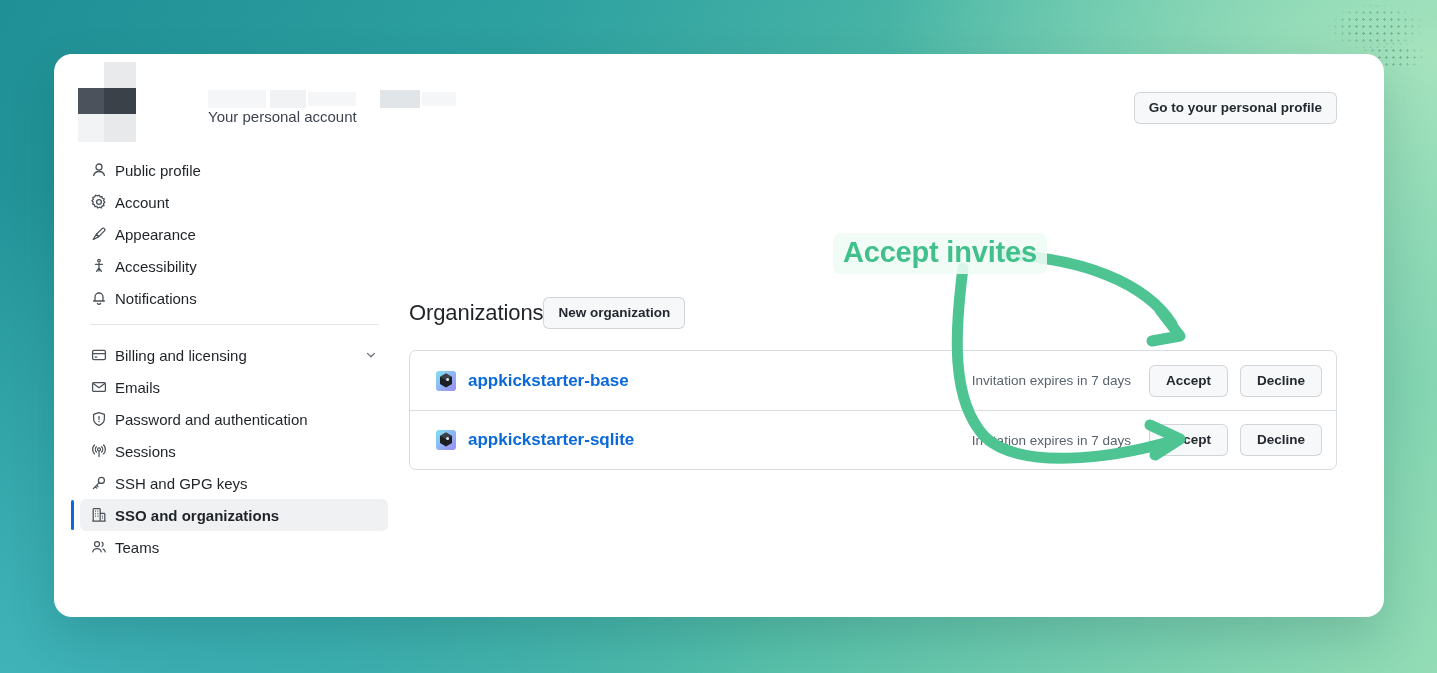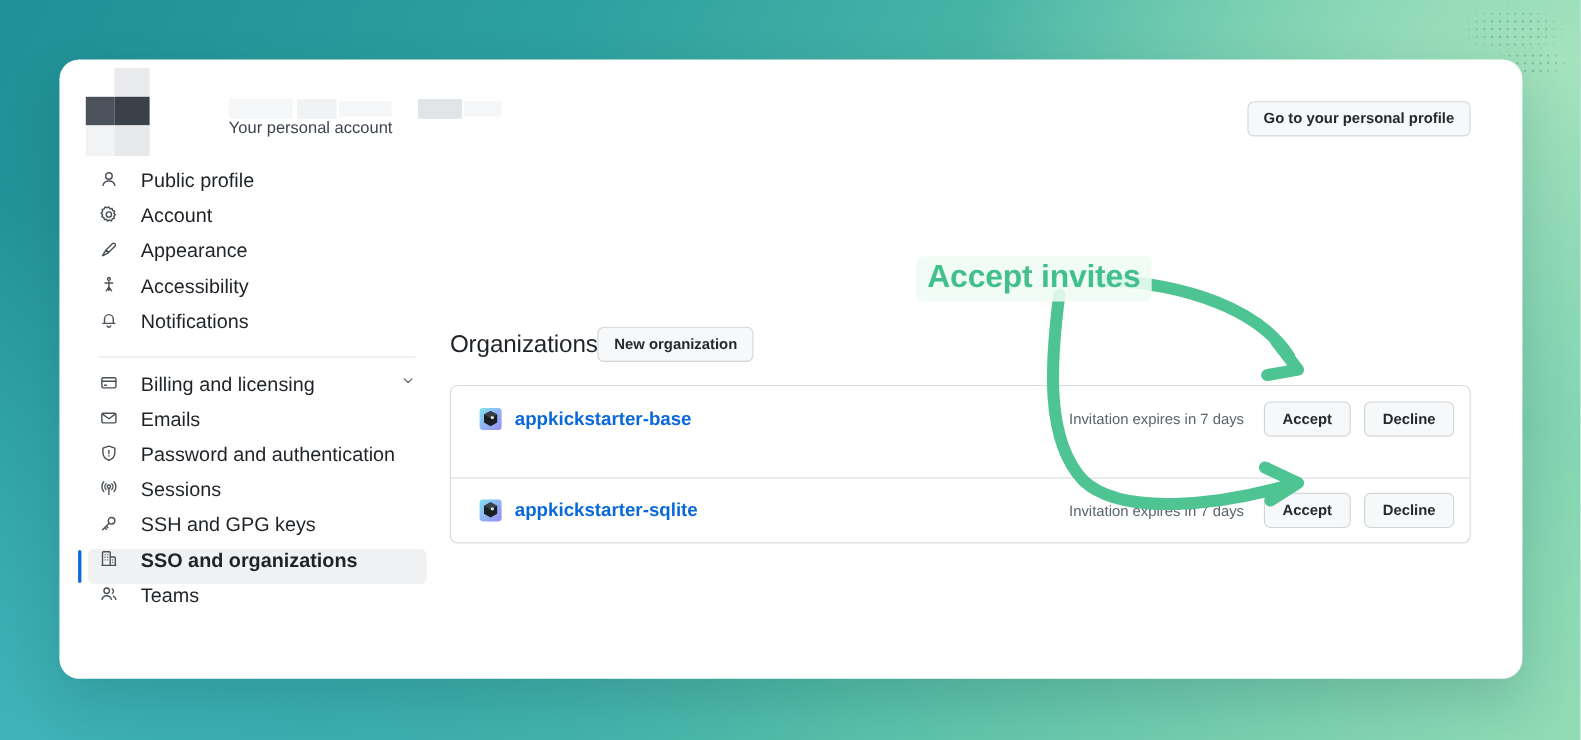"Public profile" .nav-item { align-items: flex-start -> center; font-size: 18px -> 15px; gap: 20px -> 7px }
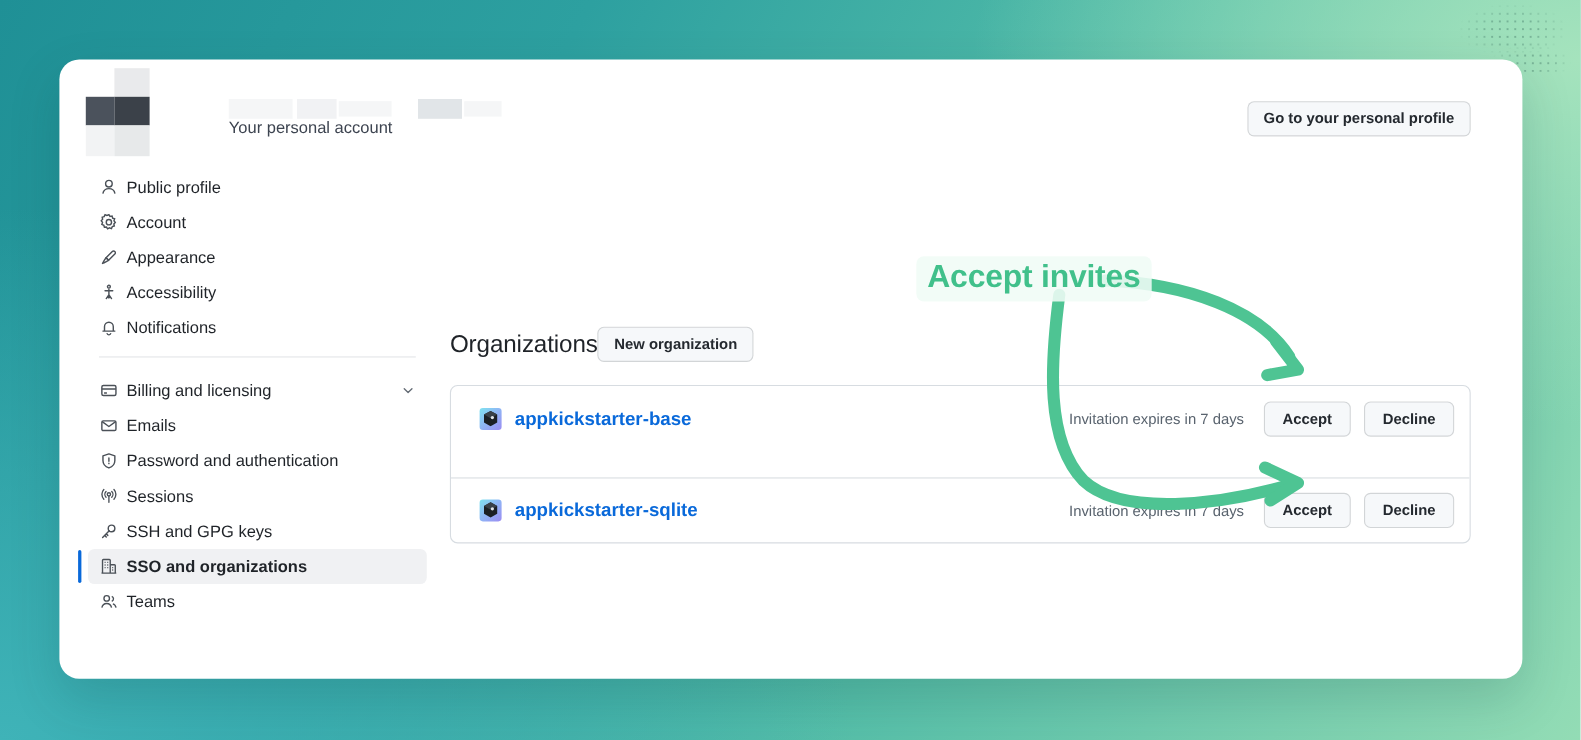"appkickstarter-sqlite" .org-row + .org-row { margin-top: 24px -> none }
